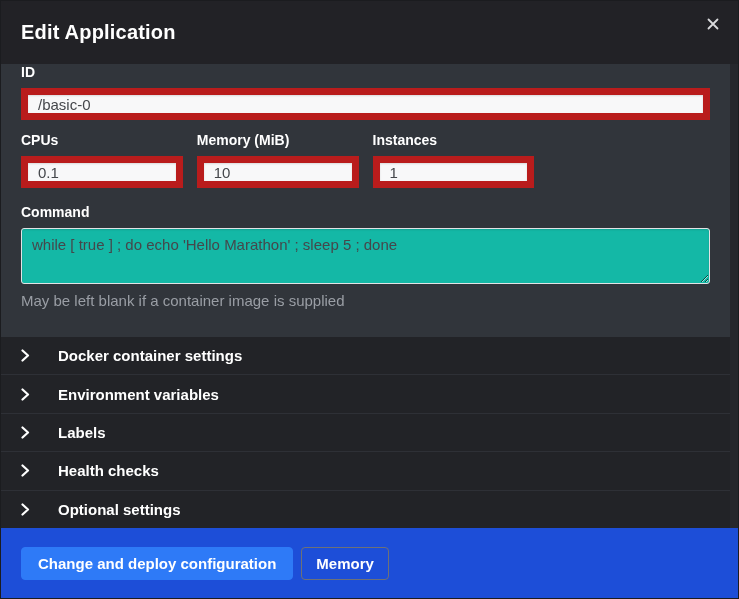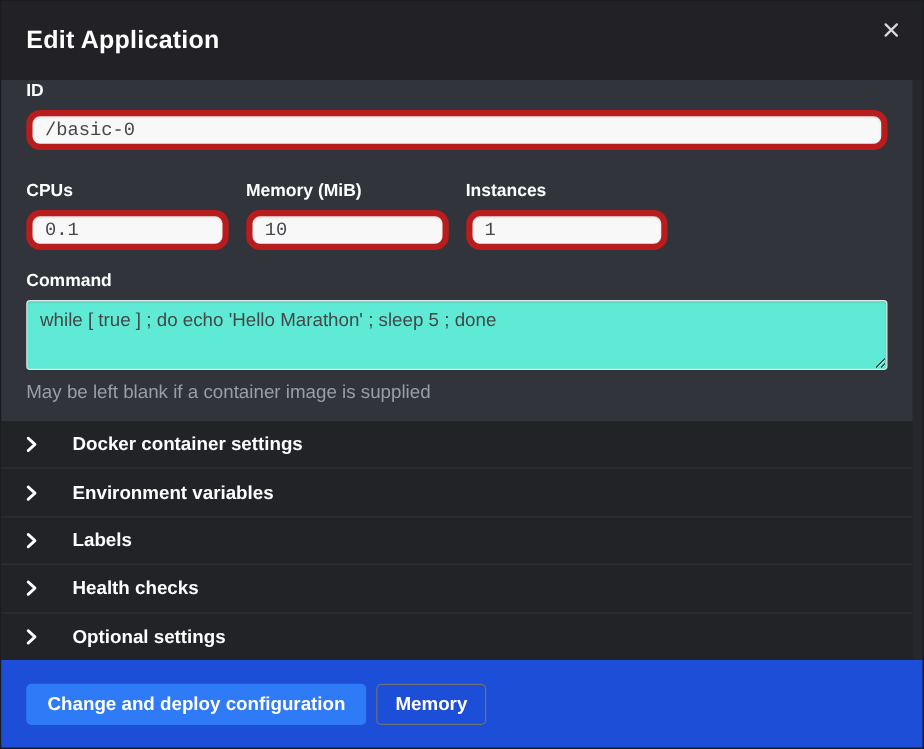"/basic-0" .text-input { border: 5px solid #b91c1c -> 7px solid #b91c1c; border-radius: 11px -> 0; font-family: Liberation Mono, monospace -> Liberation Sans, sans-serif }
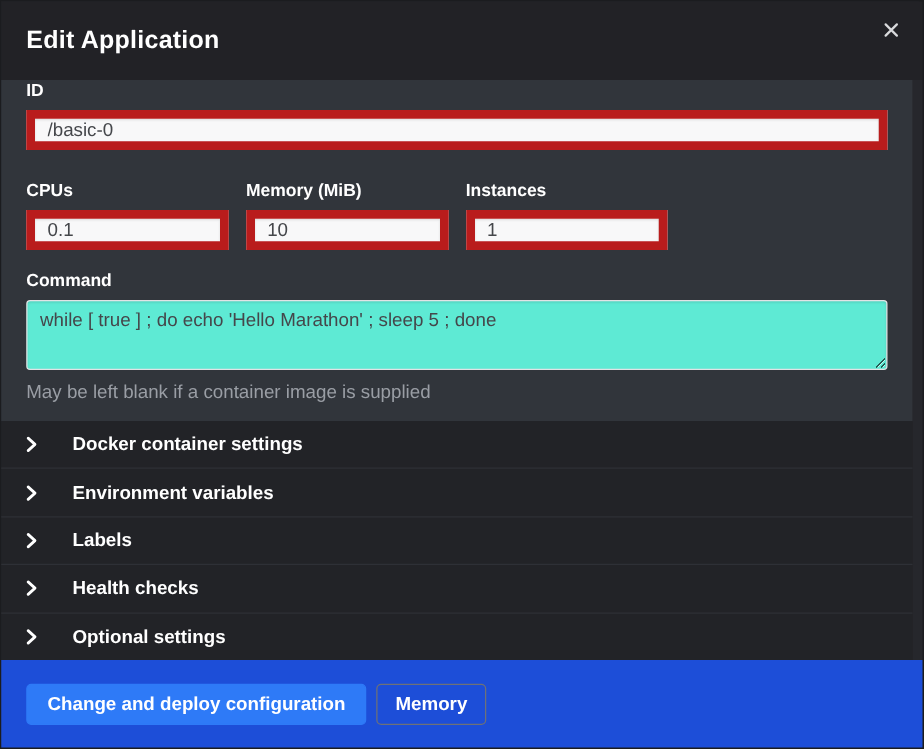"CPUs" .grid4 { margin-top: 24px -> 12px }
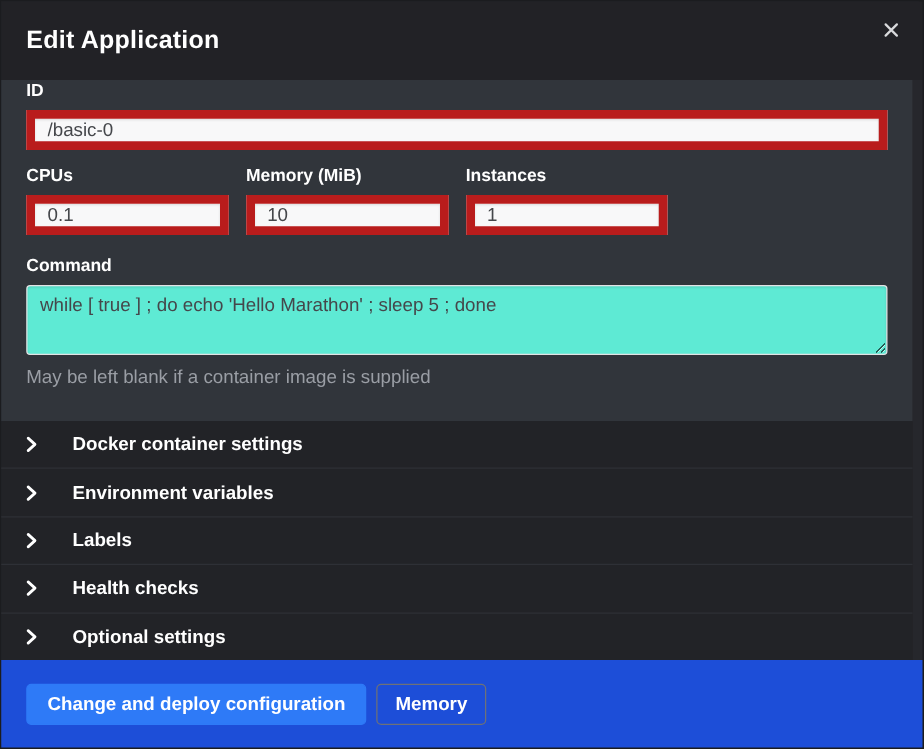"while [ true ] ;" .command-textarea { background: #5eead4 -> #14b8a6 }
